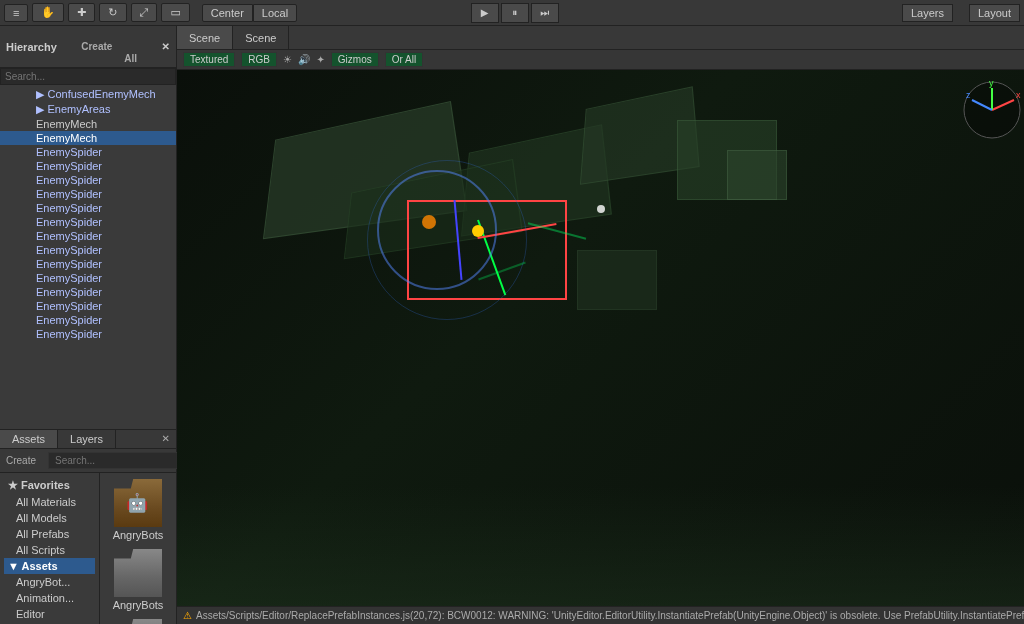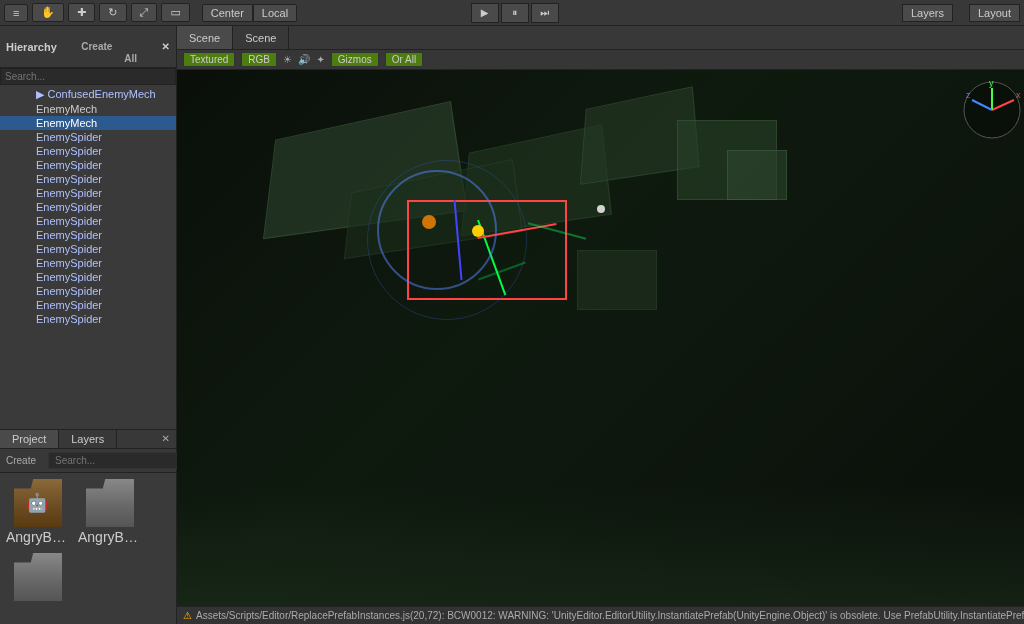"Textured" .view-toolbar-btn { background: #4d7c0f -> #14532d }
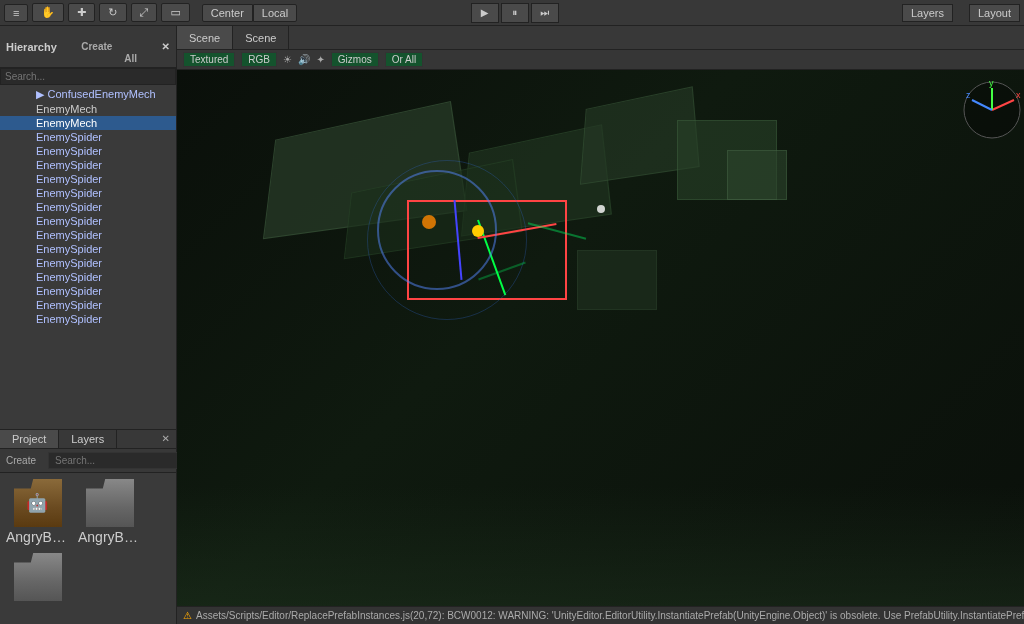"▶ EnemyAreas" div.h-item { html: none -> <div>▶ EnemyAreas</div> }
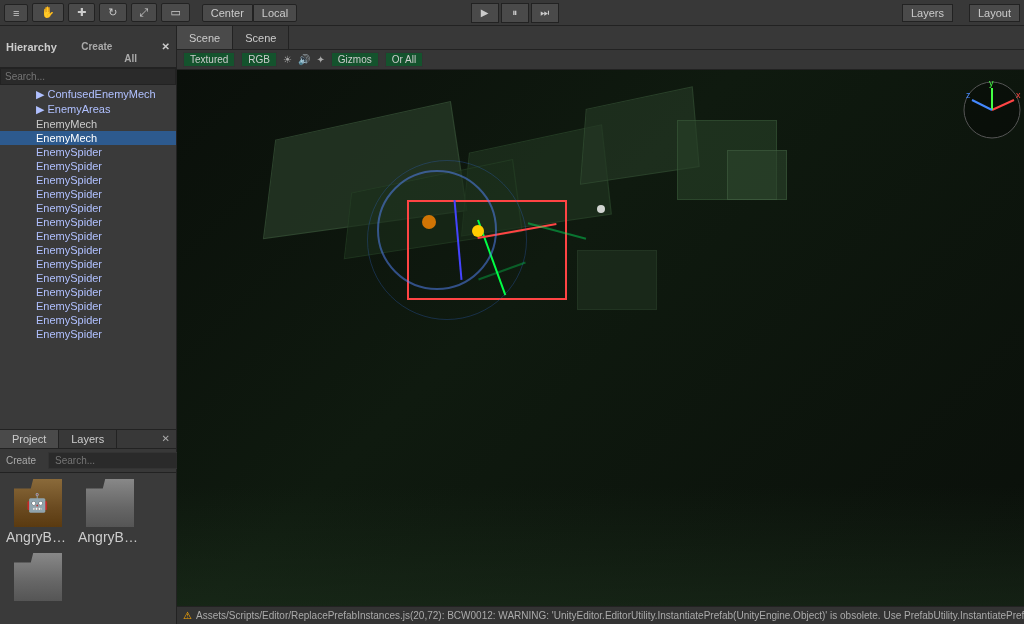"Project" div.bottom-tab { text: Project -> Assets }
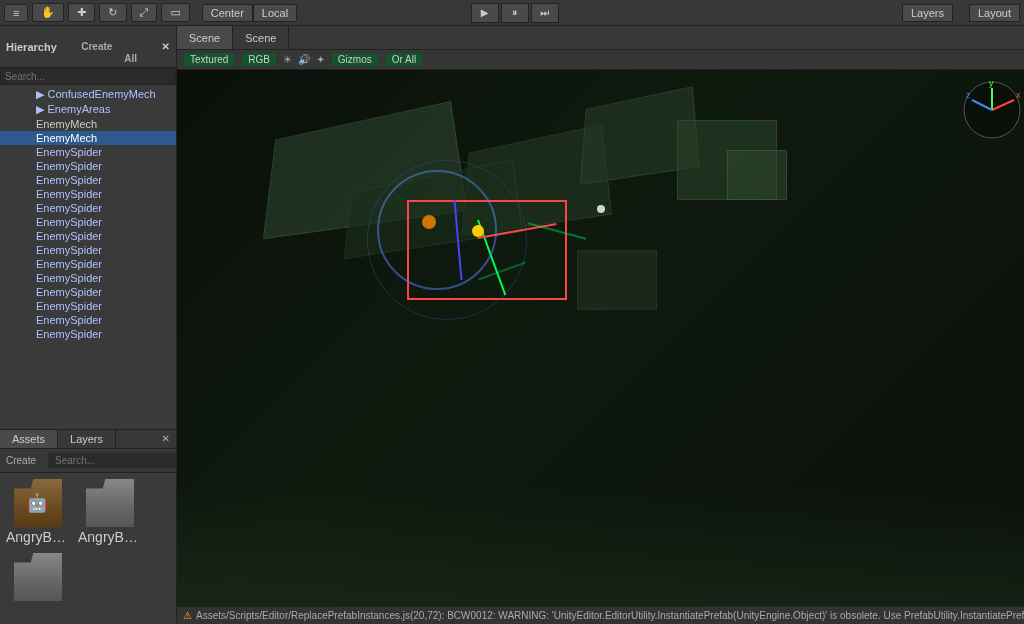"★ Favorites" div.project-sidebar { html: none -> <div> <div>★ Favorites</div> <div>All Materials</div> <div>All Models</div> <div>All Prefabs</div> <div>All Scripts</div> <div>▼ Assets</div> <div>AngryBot...</div> <div>Animation...</div> <div>Editor</div> <div>Explosion...</div> </div> }
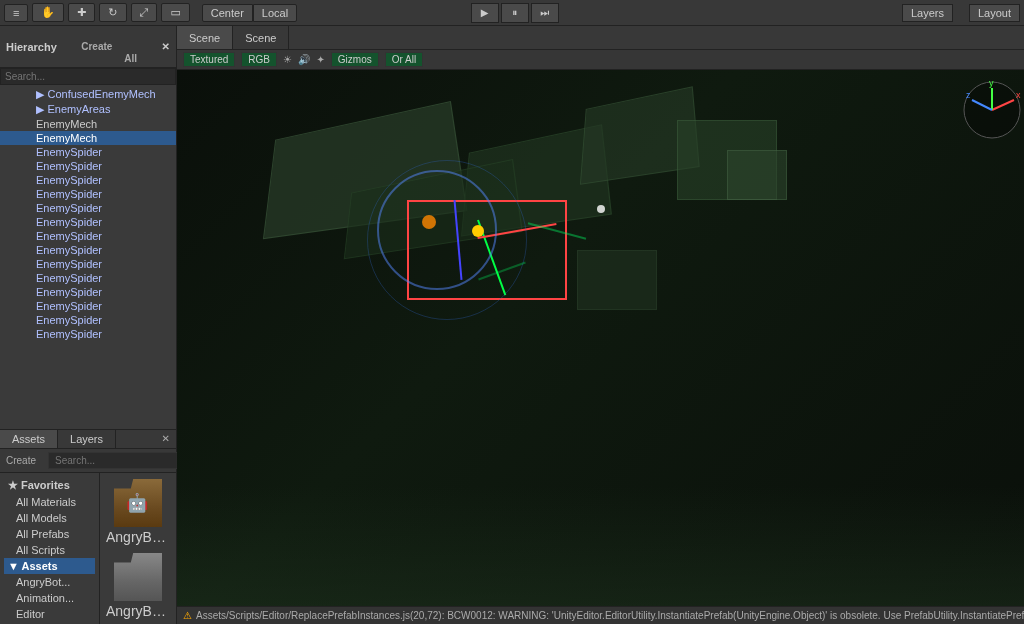"AngryBots" .asset-label { font-size: 14px -> 11px }
